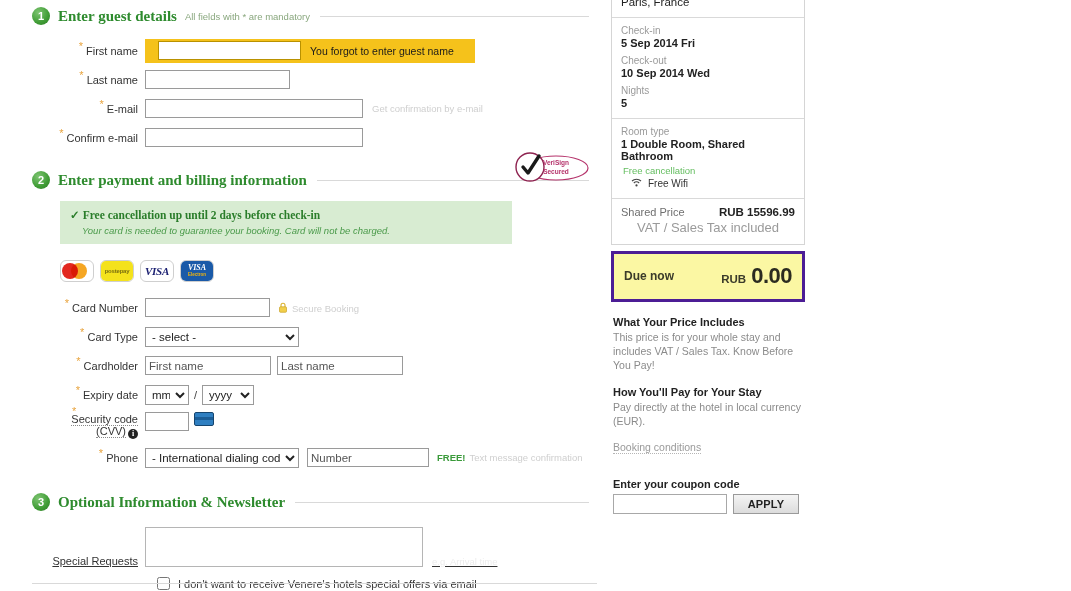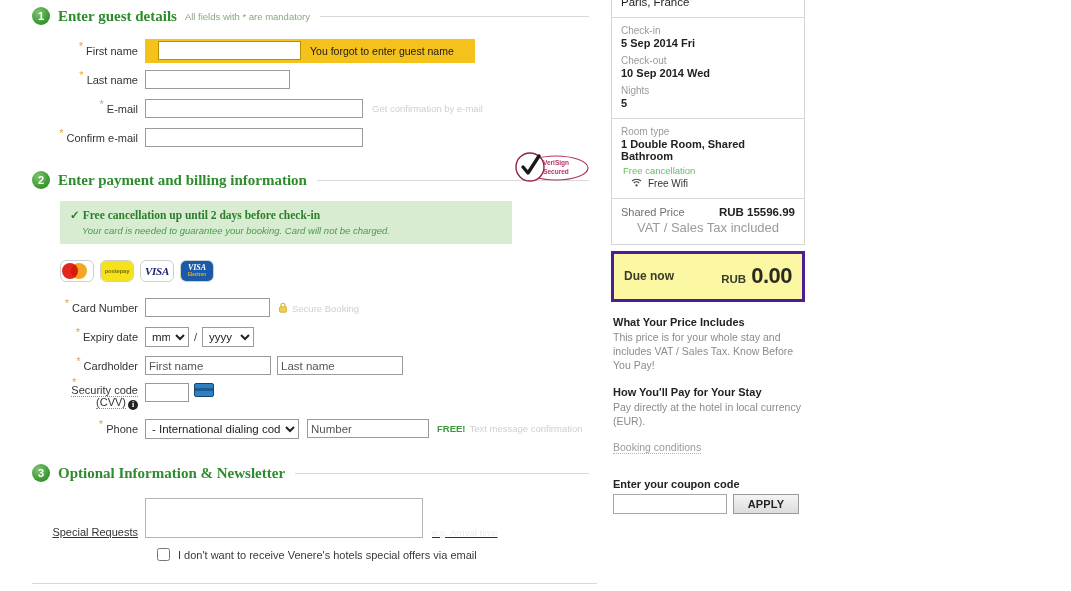"* Card Type" div.frow { html: none -> <div> <div> <span>*</span> <span>Card Type</span> </div> <select> <option>- select -</option> </select> </div> }
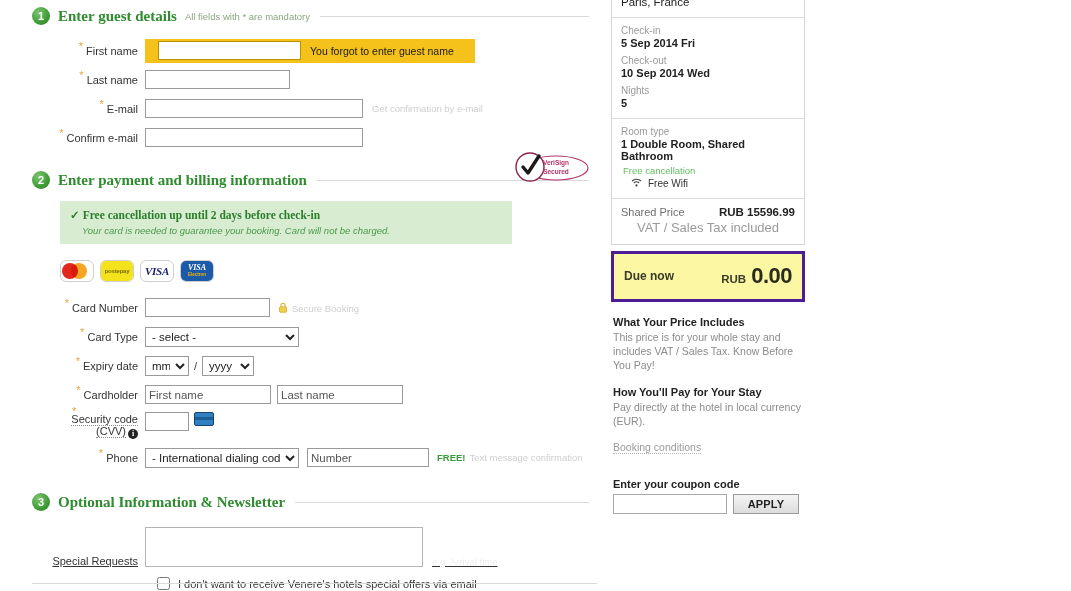"* Expiry date" div.frow { order: before "* Cardholder" -> after "* Cardholder" }
